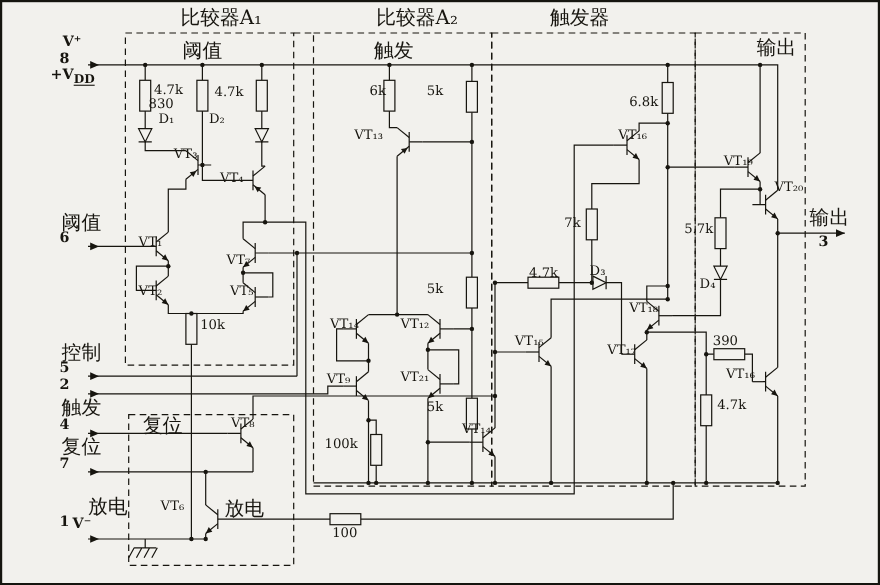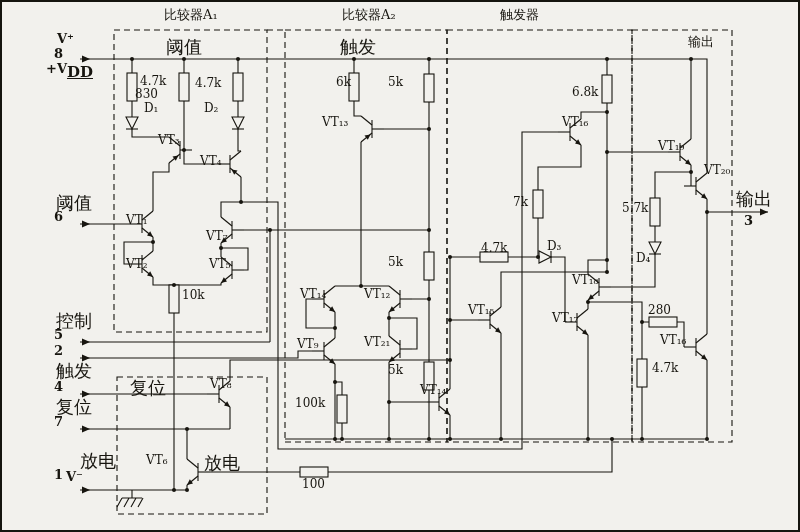"比较器A₁" .sec { font-size: 13px -> 18px }
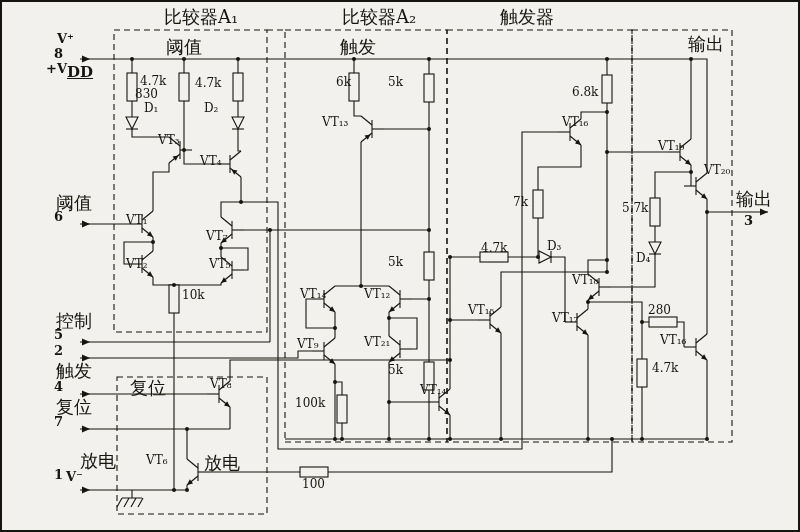"DD" sub { font-size: 15px -> 11px }
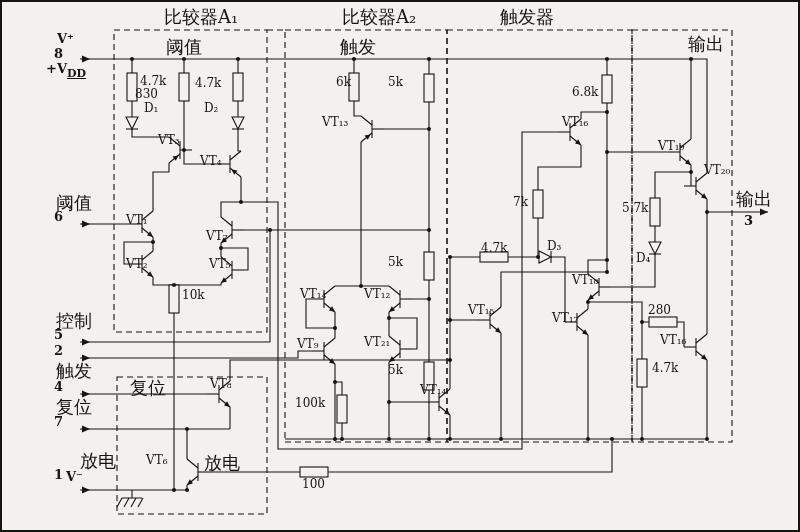"D₂" span.lbl { left: 202px -> 188px }
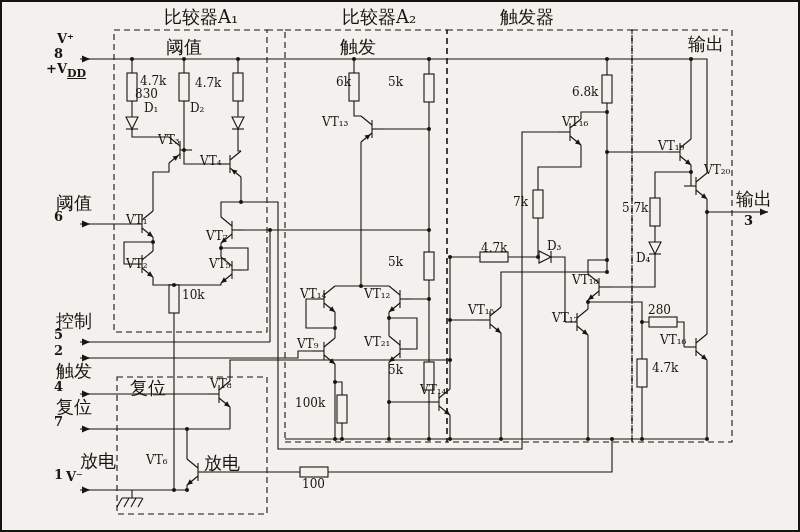"D₃" span.lbl { left: 545px -> 534px }
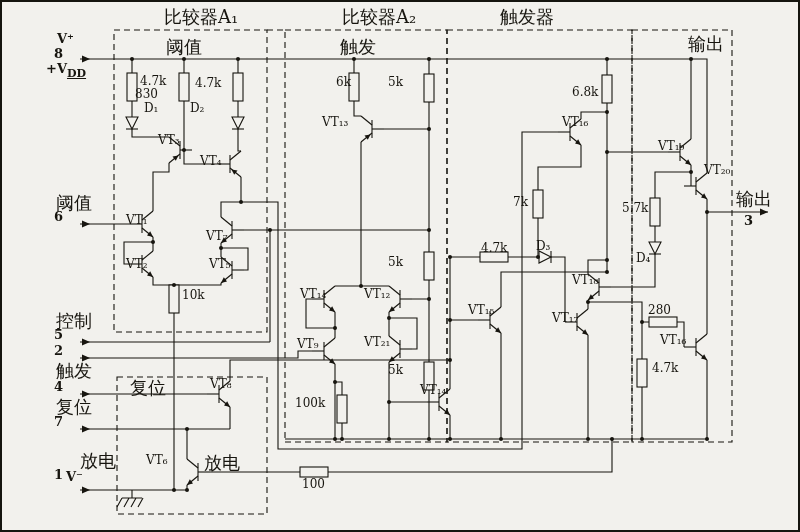"280" span.lbl { text: 280 -> 390 }
